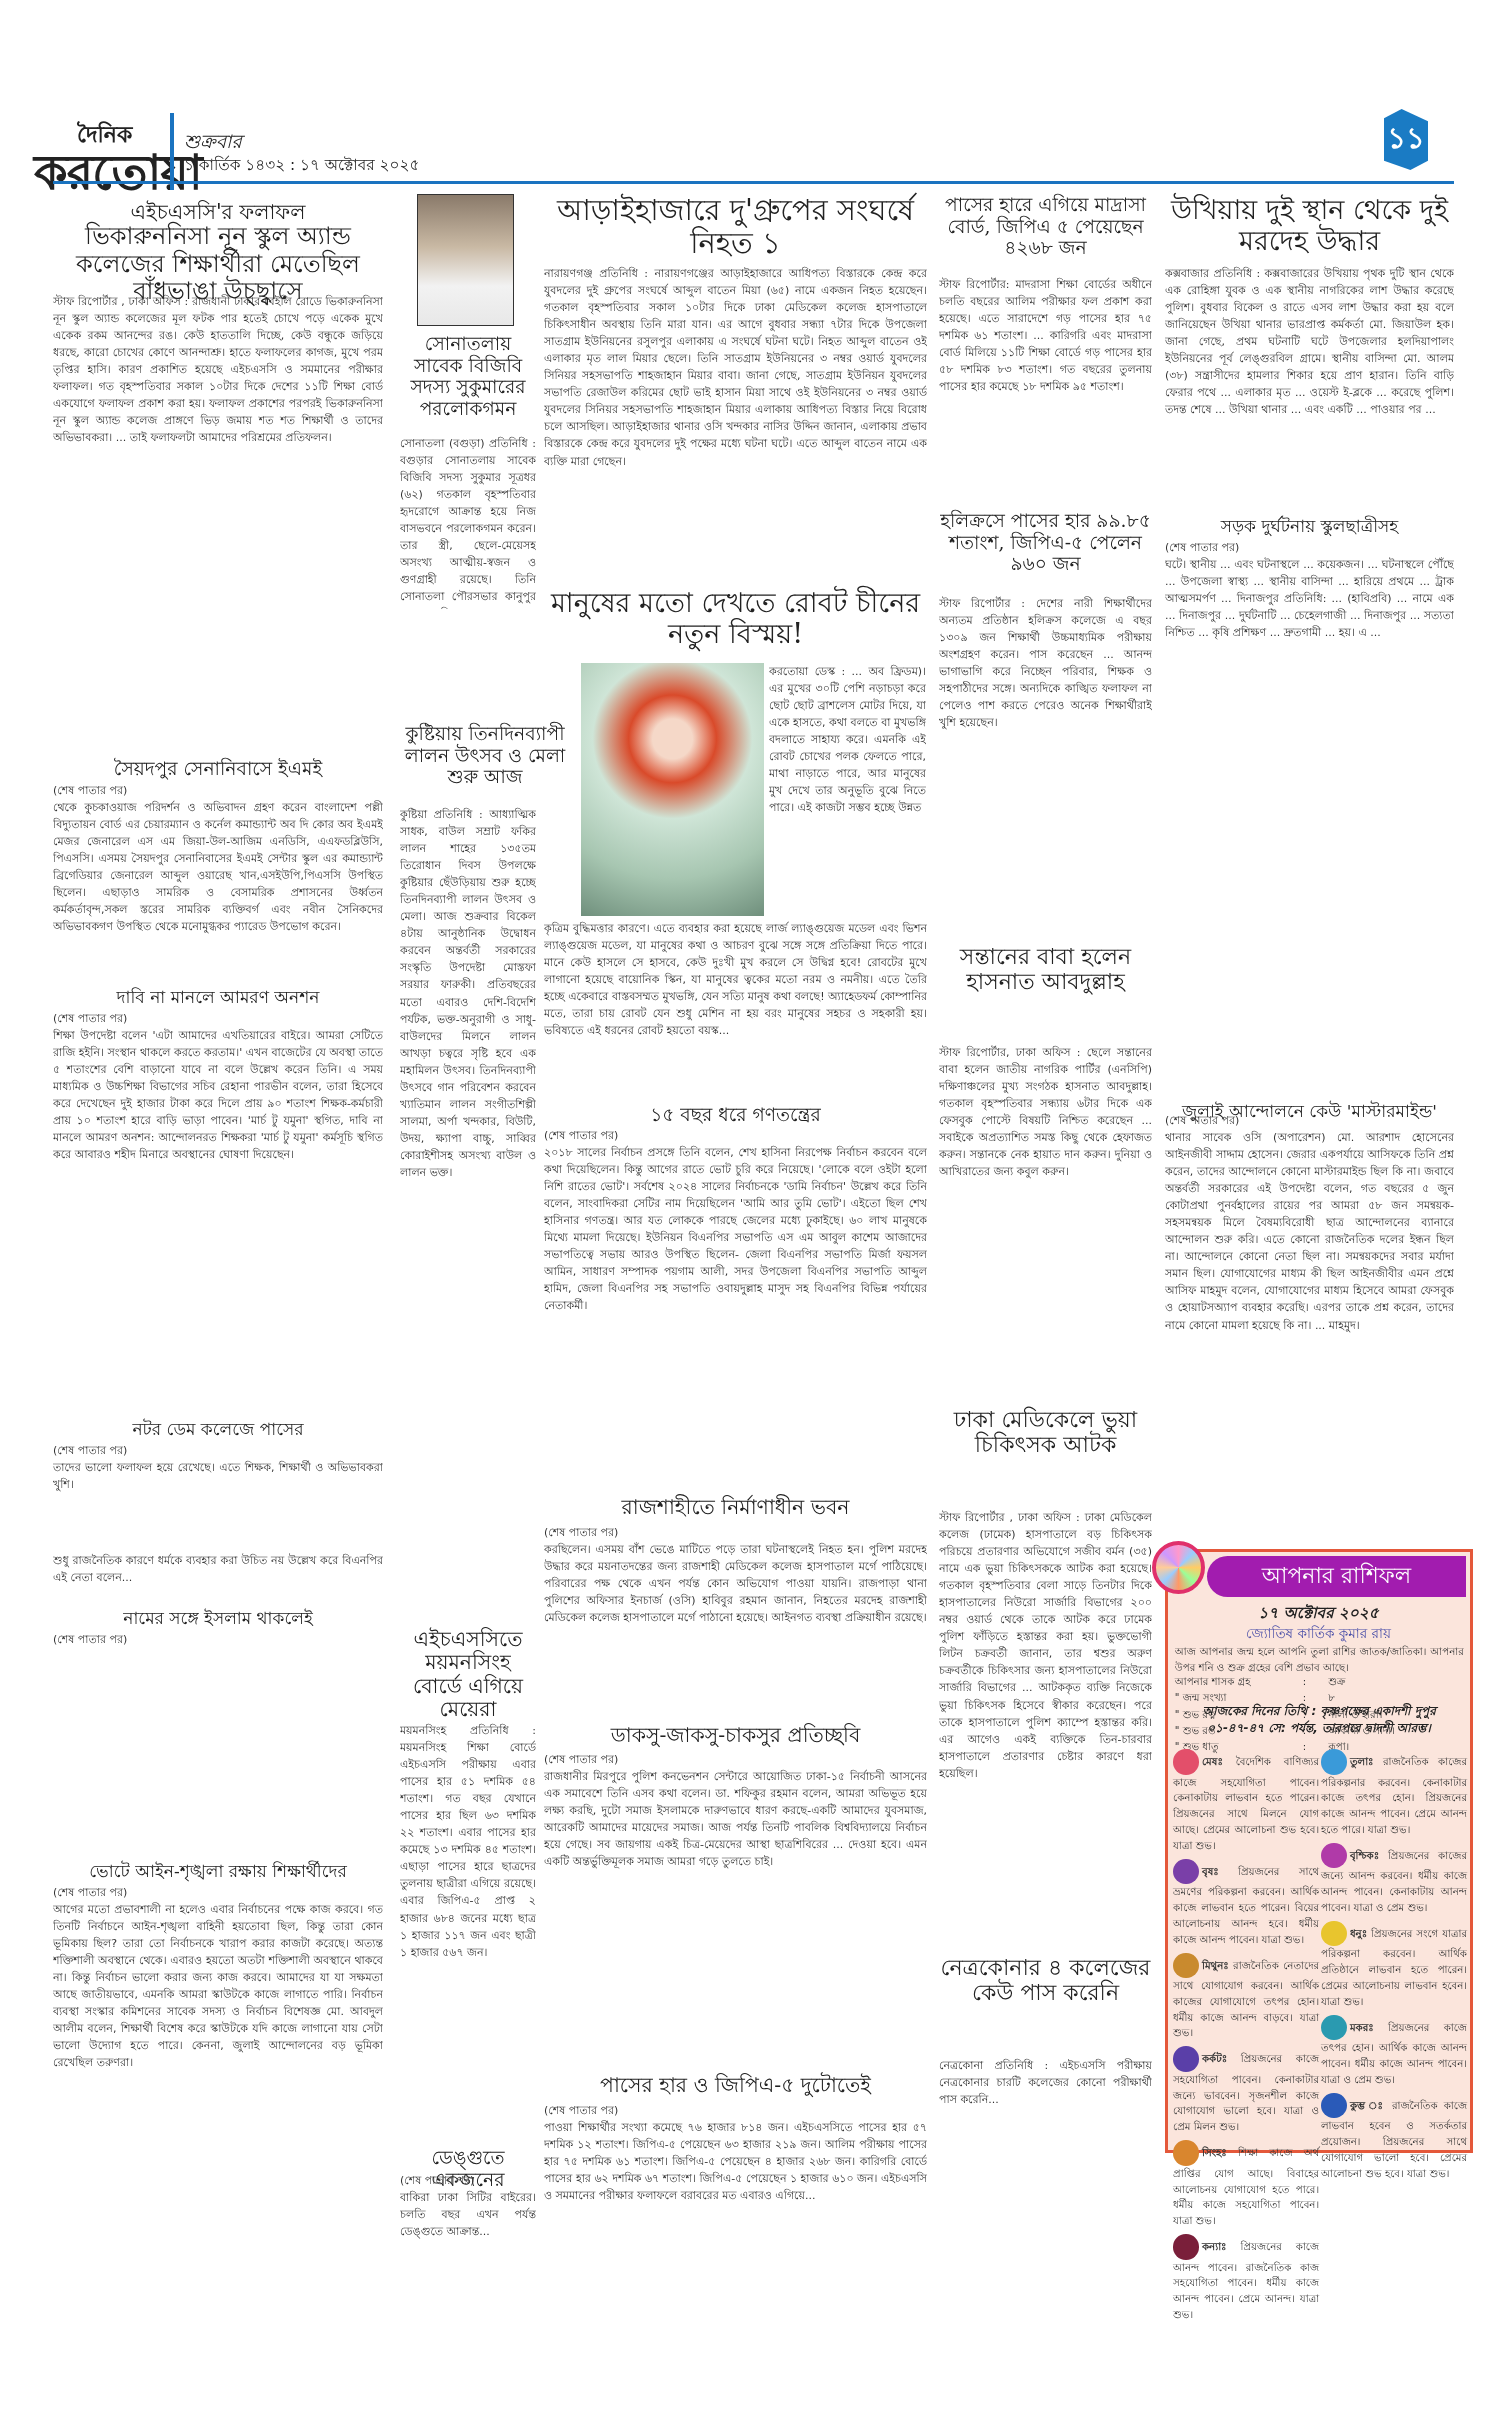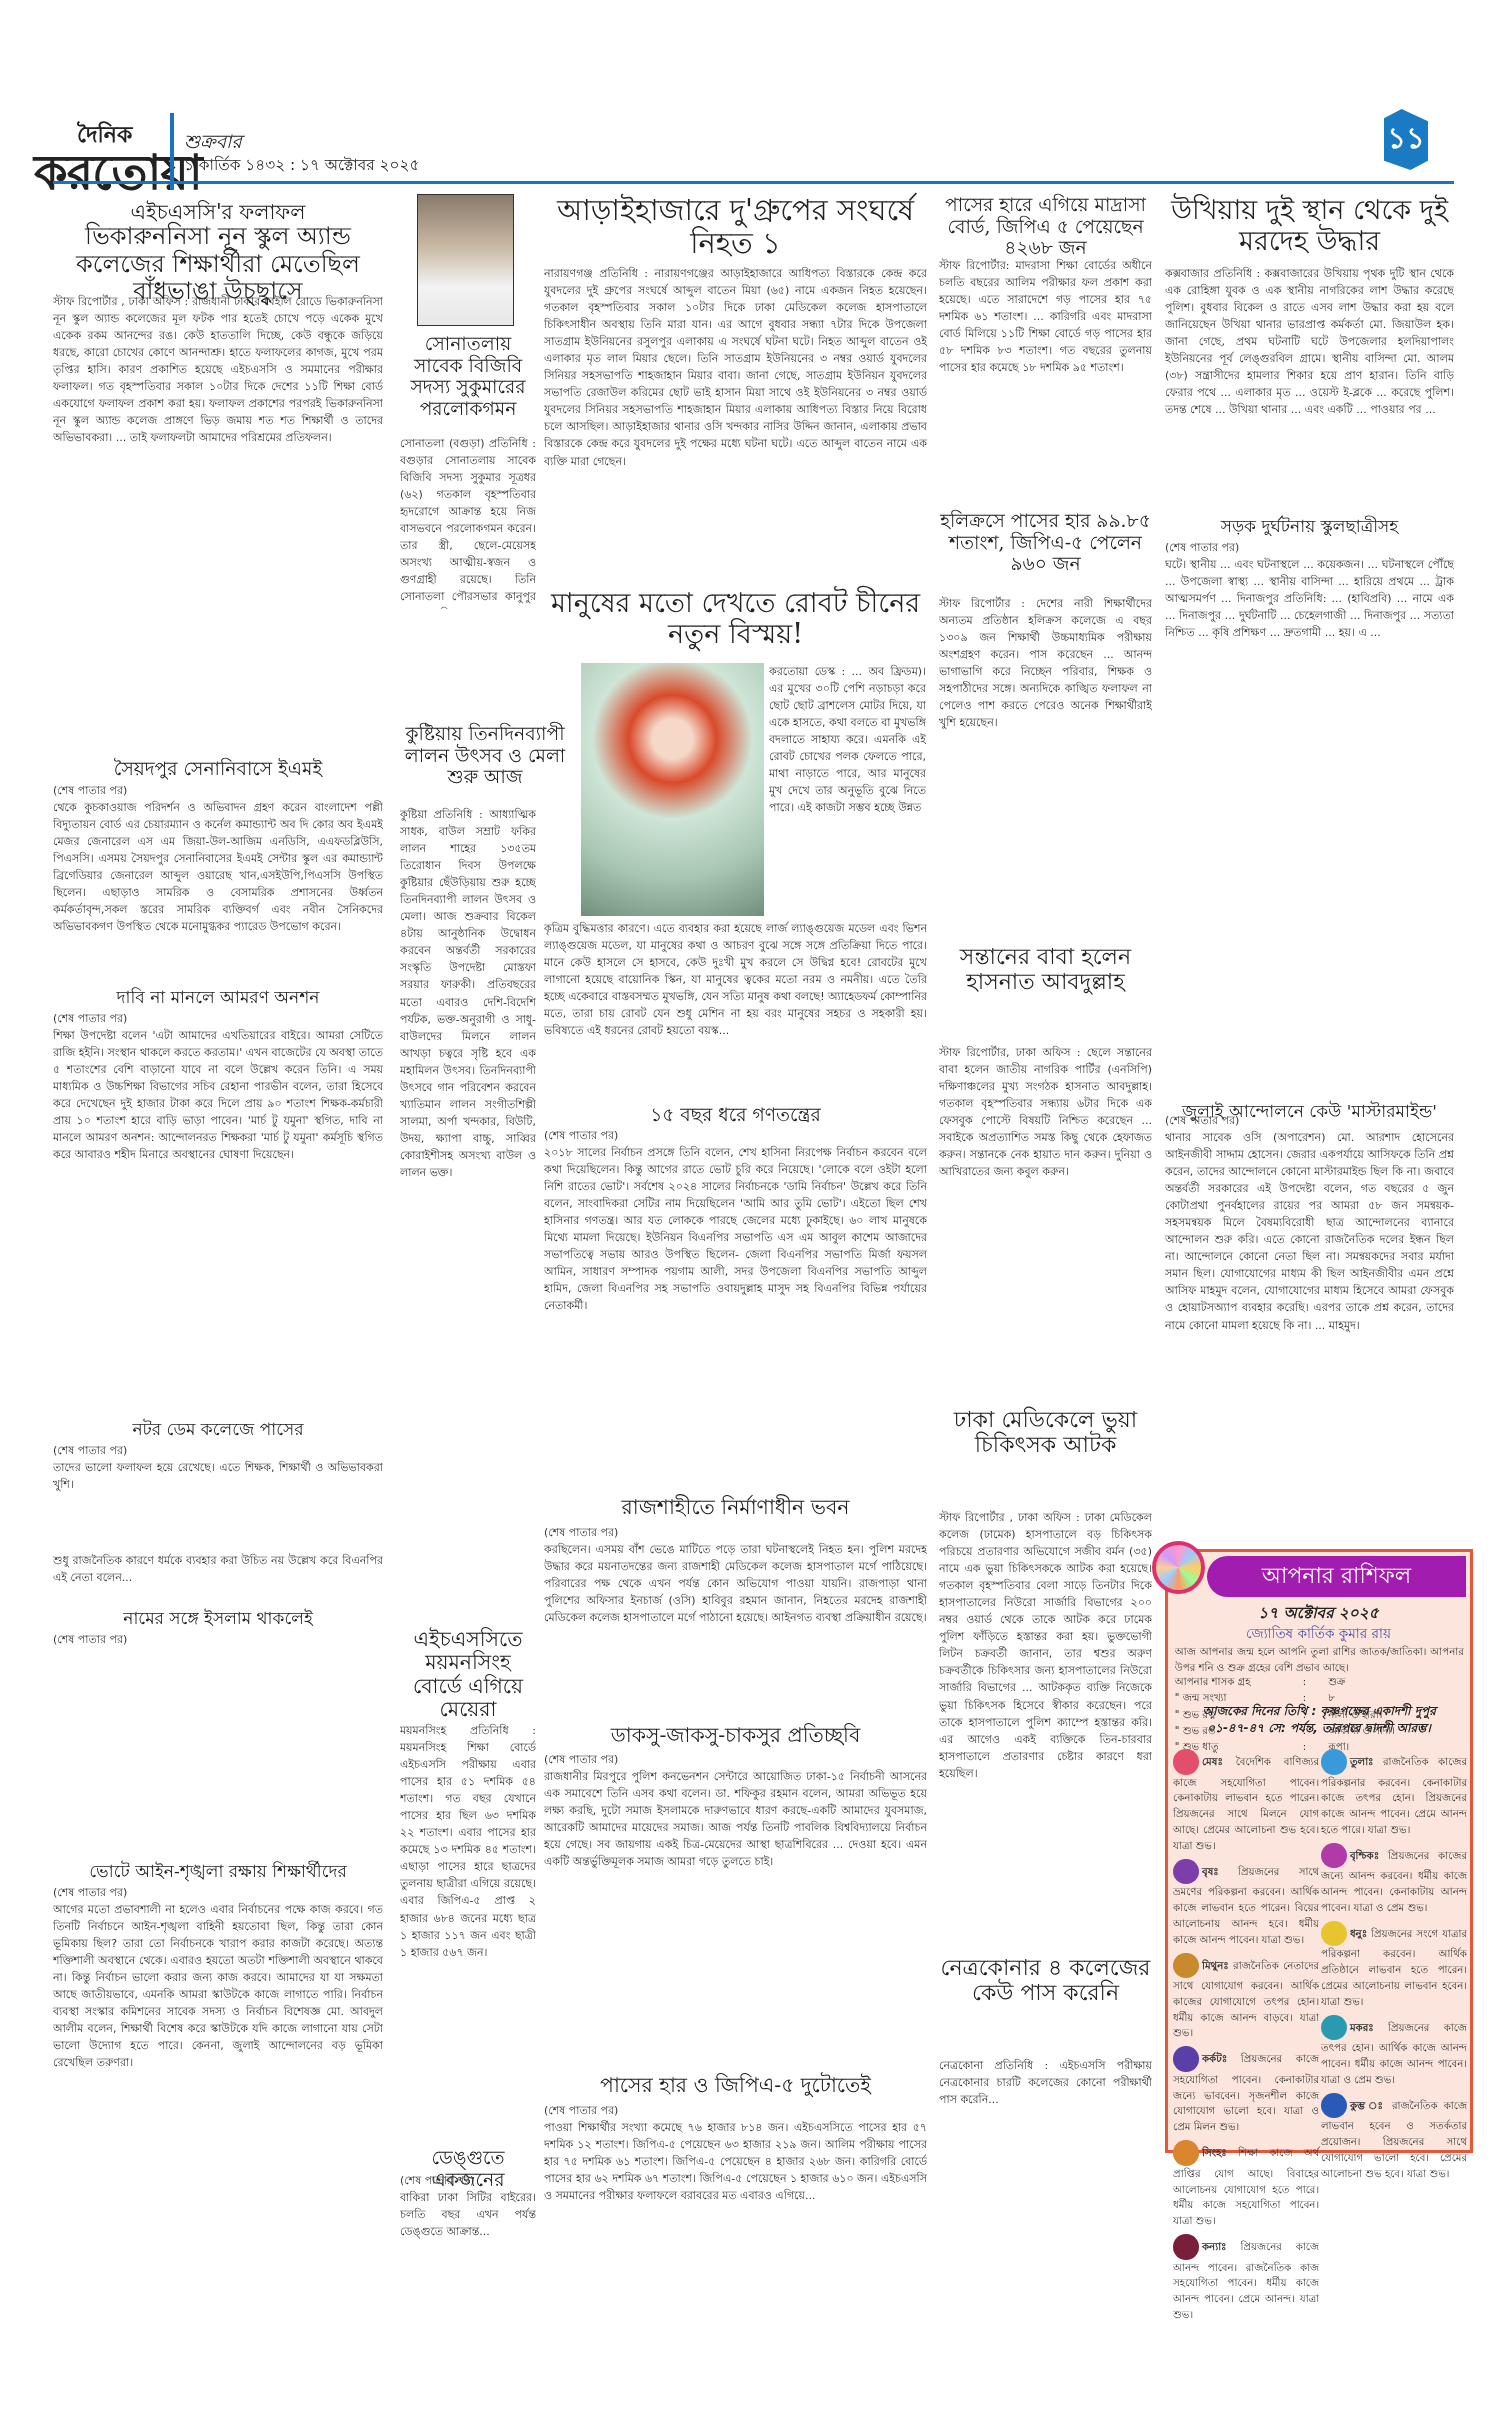"স্টাফ রিপোর্টার: মাদরাসা শিক্ষা বোর্ডের" div.abs { top: 257px -> 276px }
